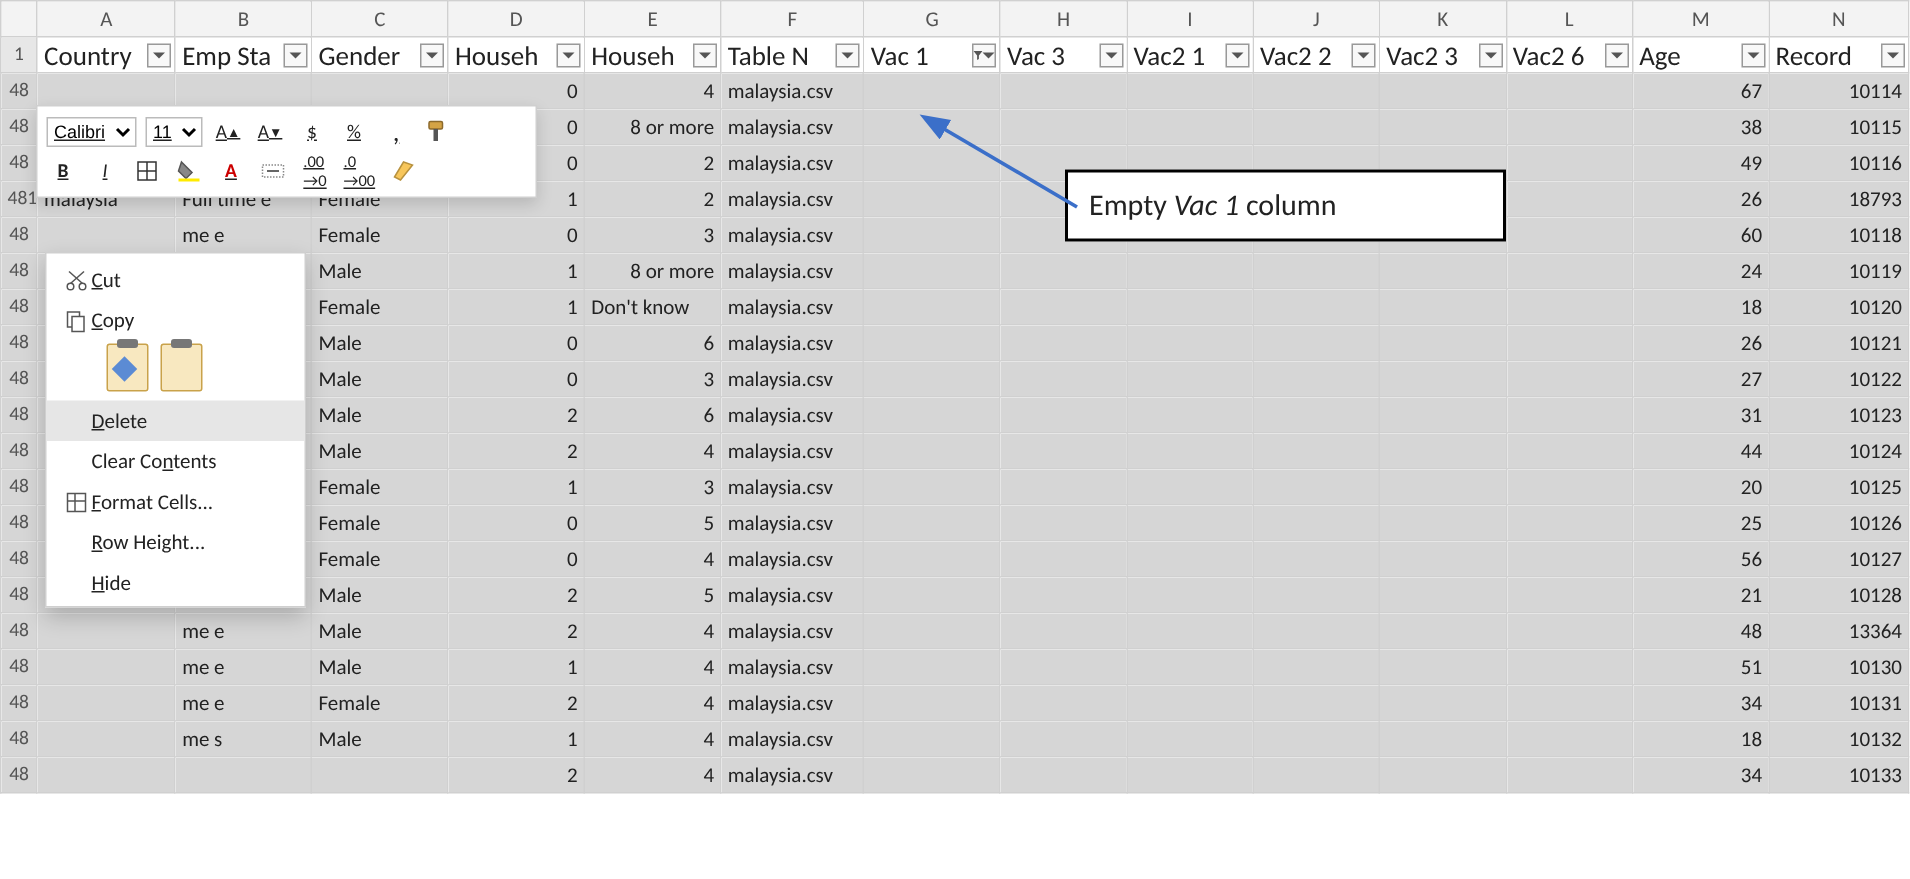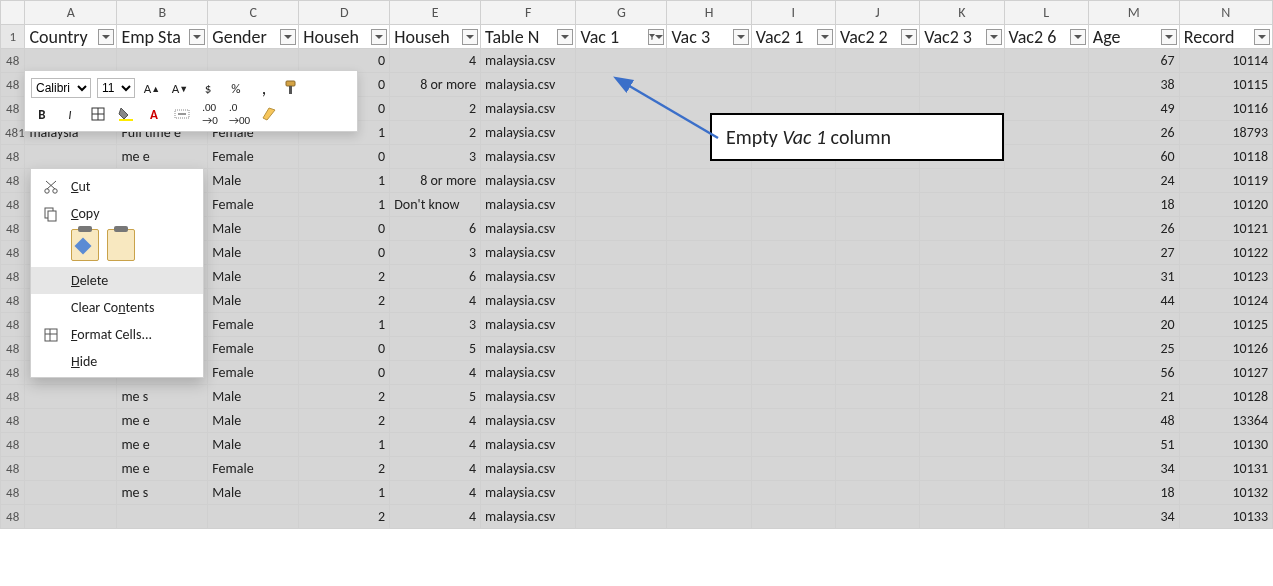"Calibri" .mini-toolbar .row { text-decoration: none -> underline }
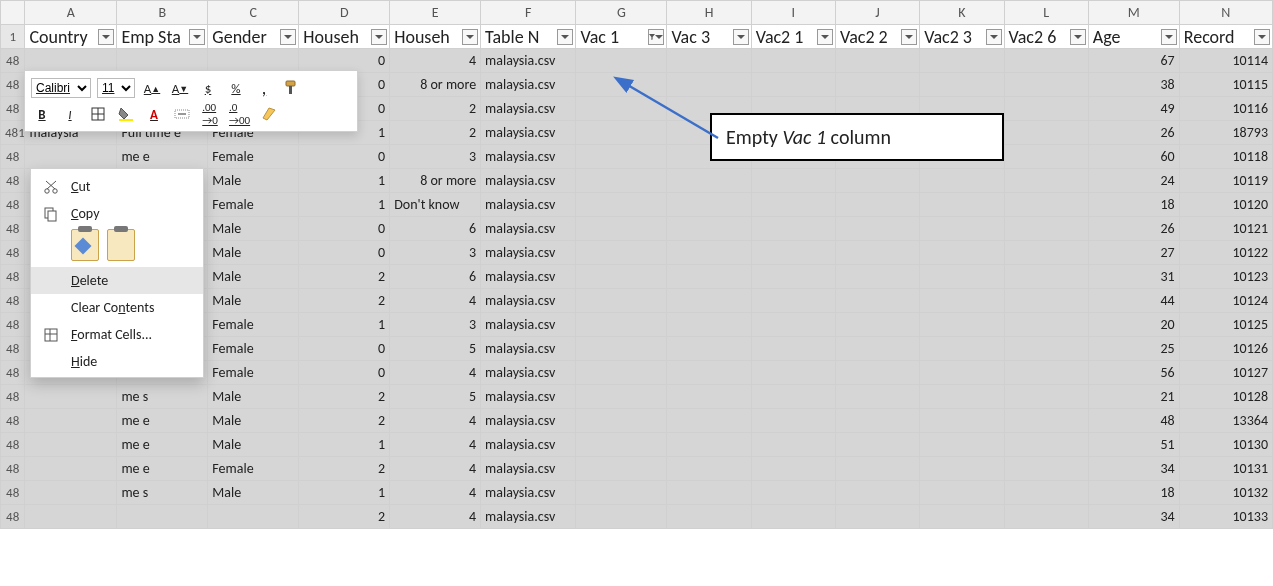"Cut" .ctx-menu .item { gap: 10px -> none }
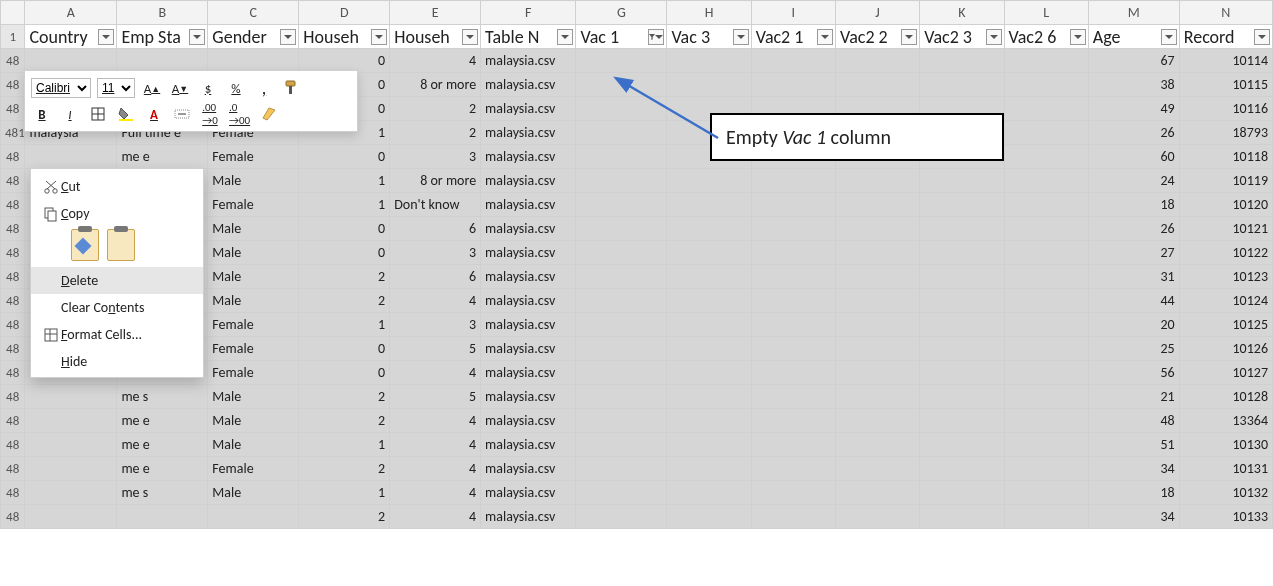"Row Height..." div.item { html: none -> <div> <span></span> <span><u>R</u>ow Height...</span> </div> }
